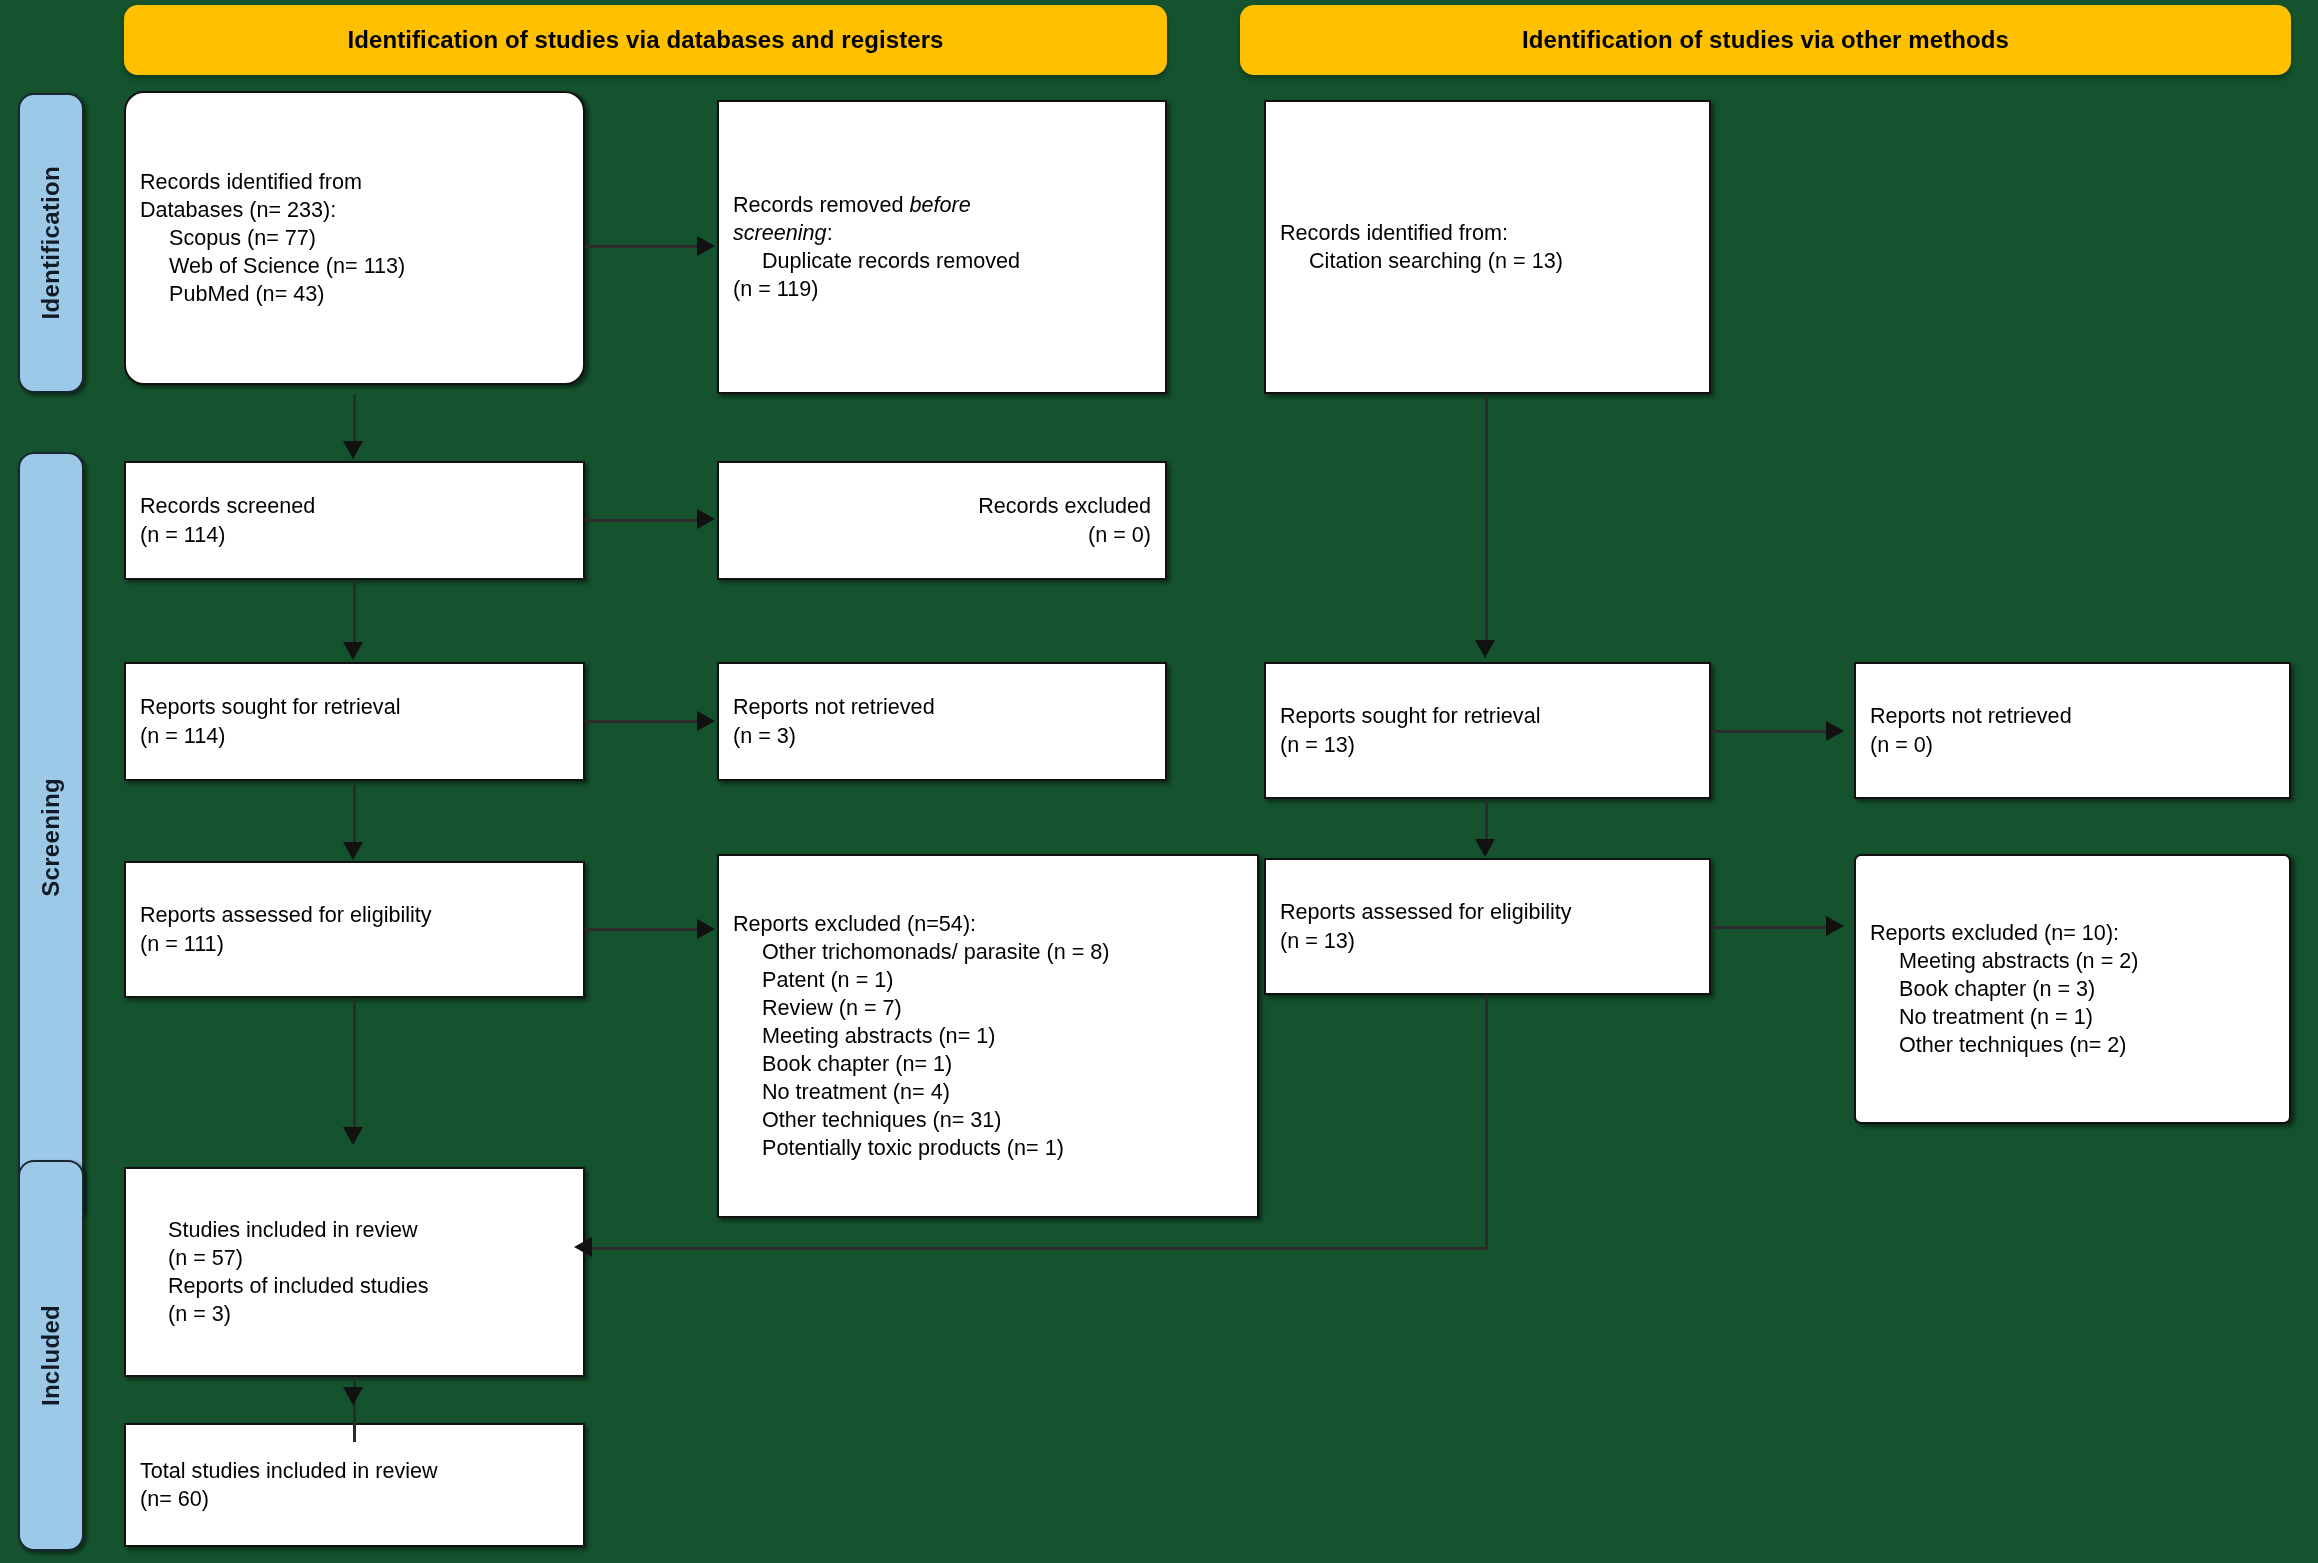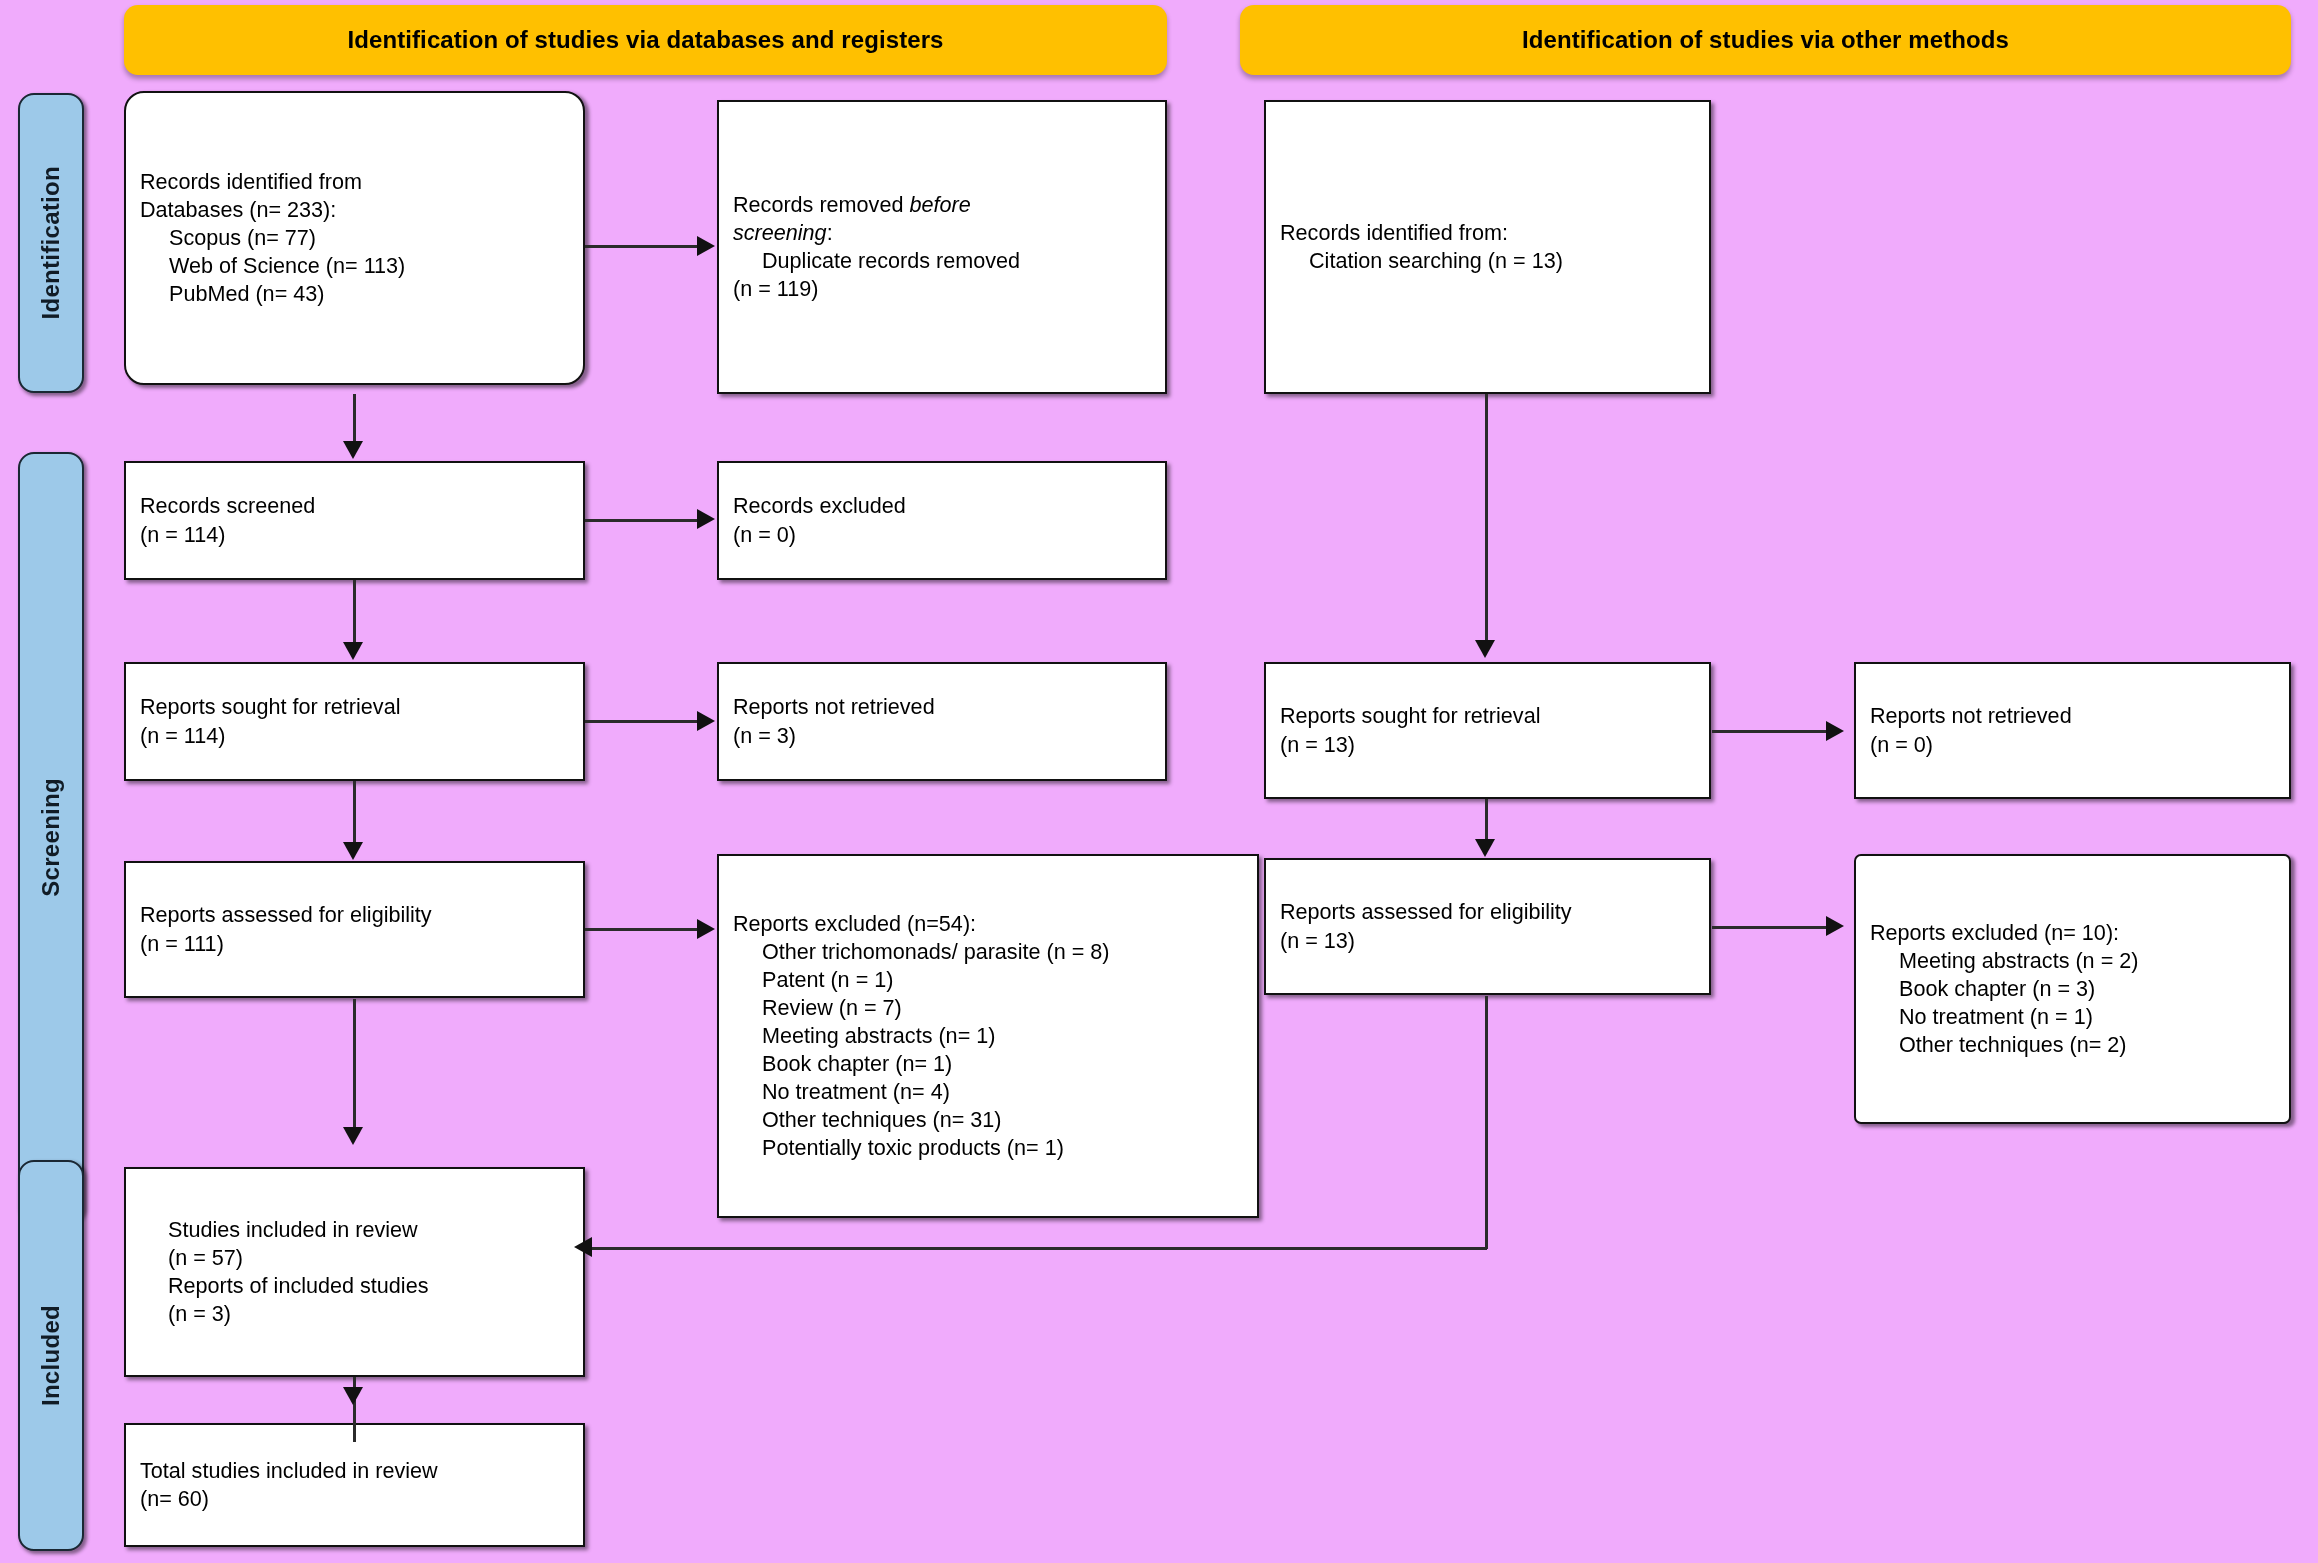"Identification of studies via databases" #stage { background: #f0abfc -> #14532d }
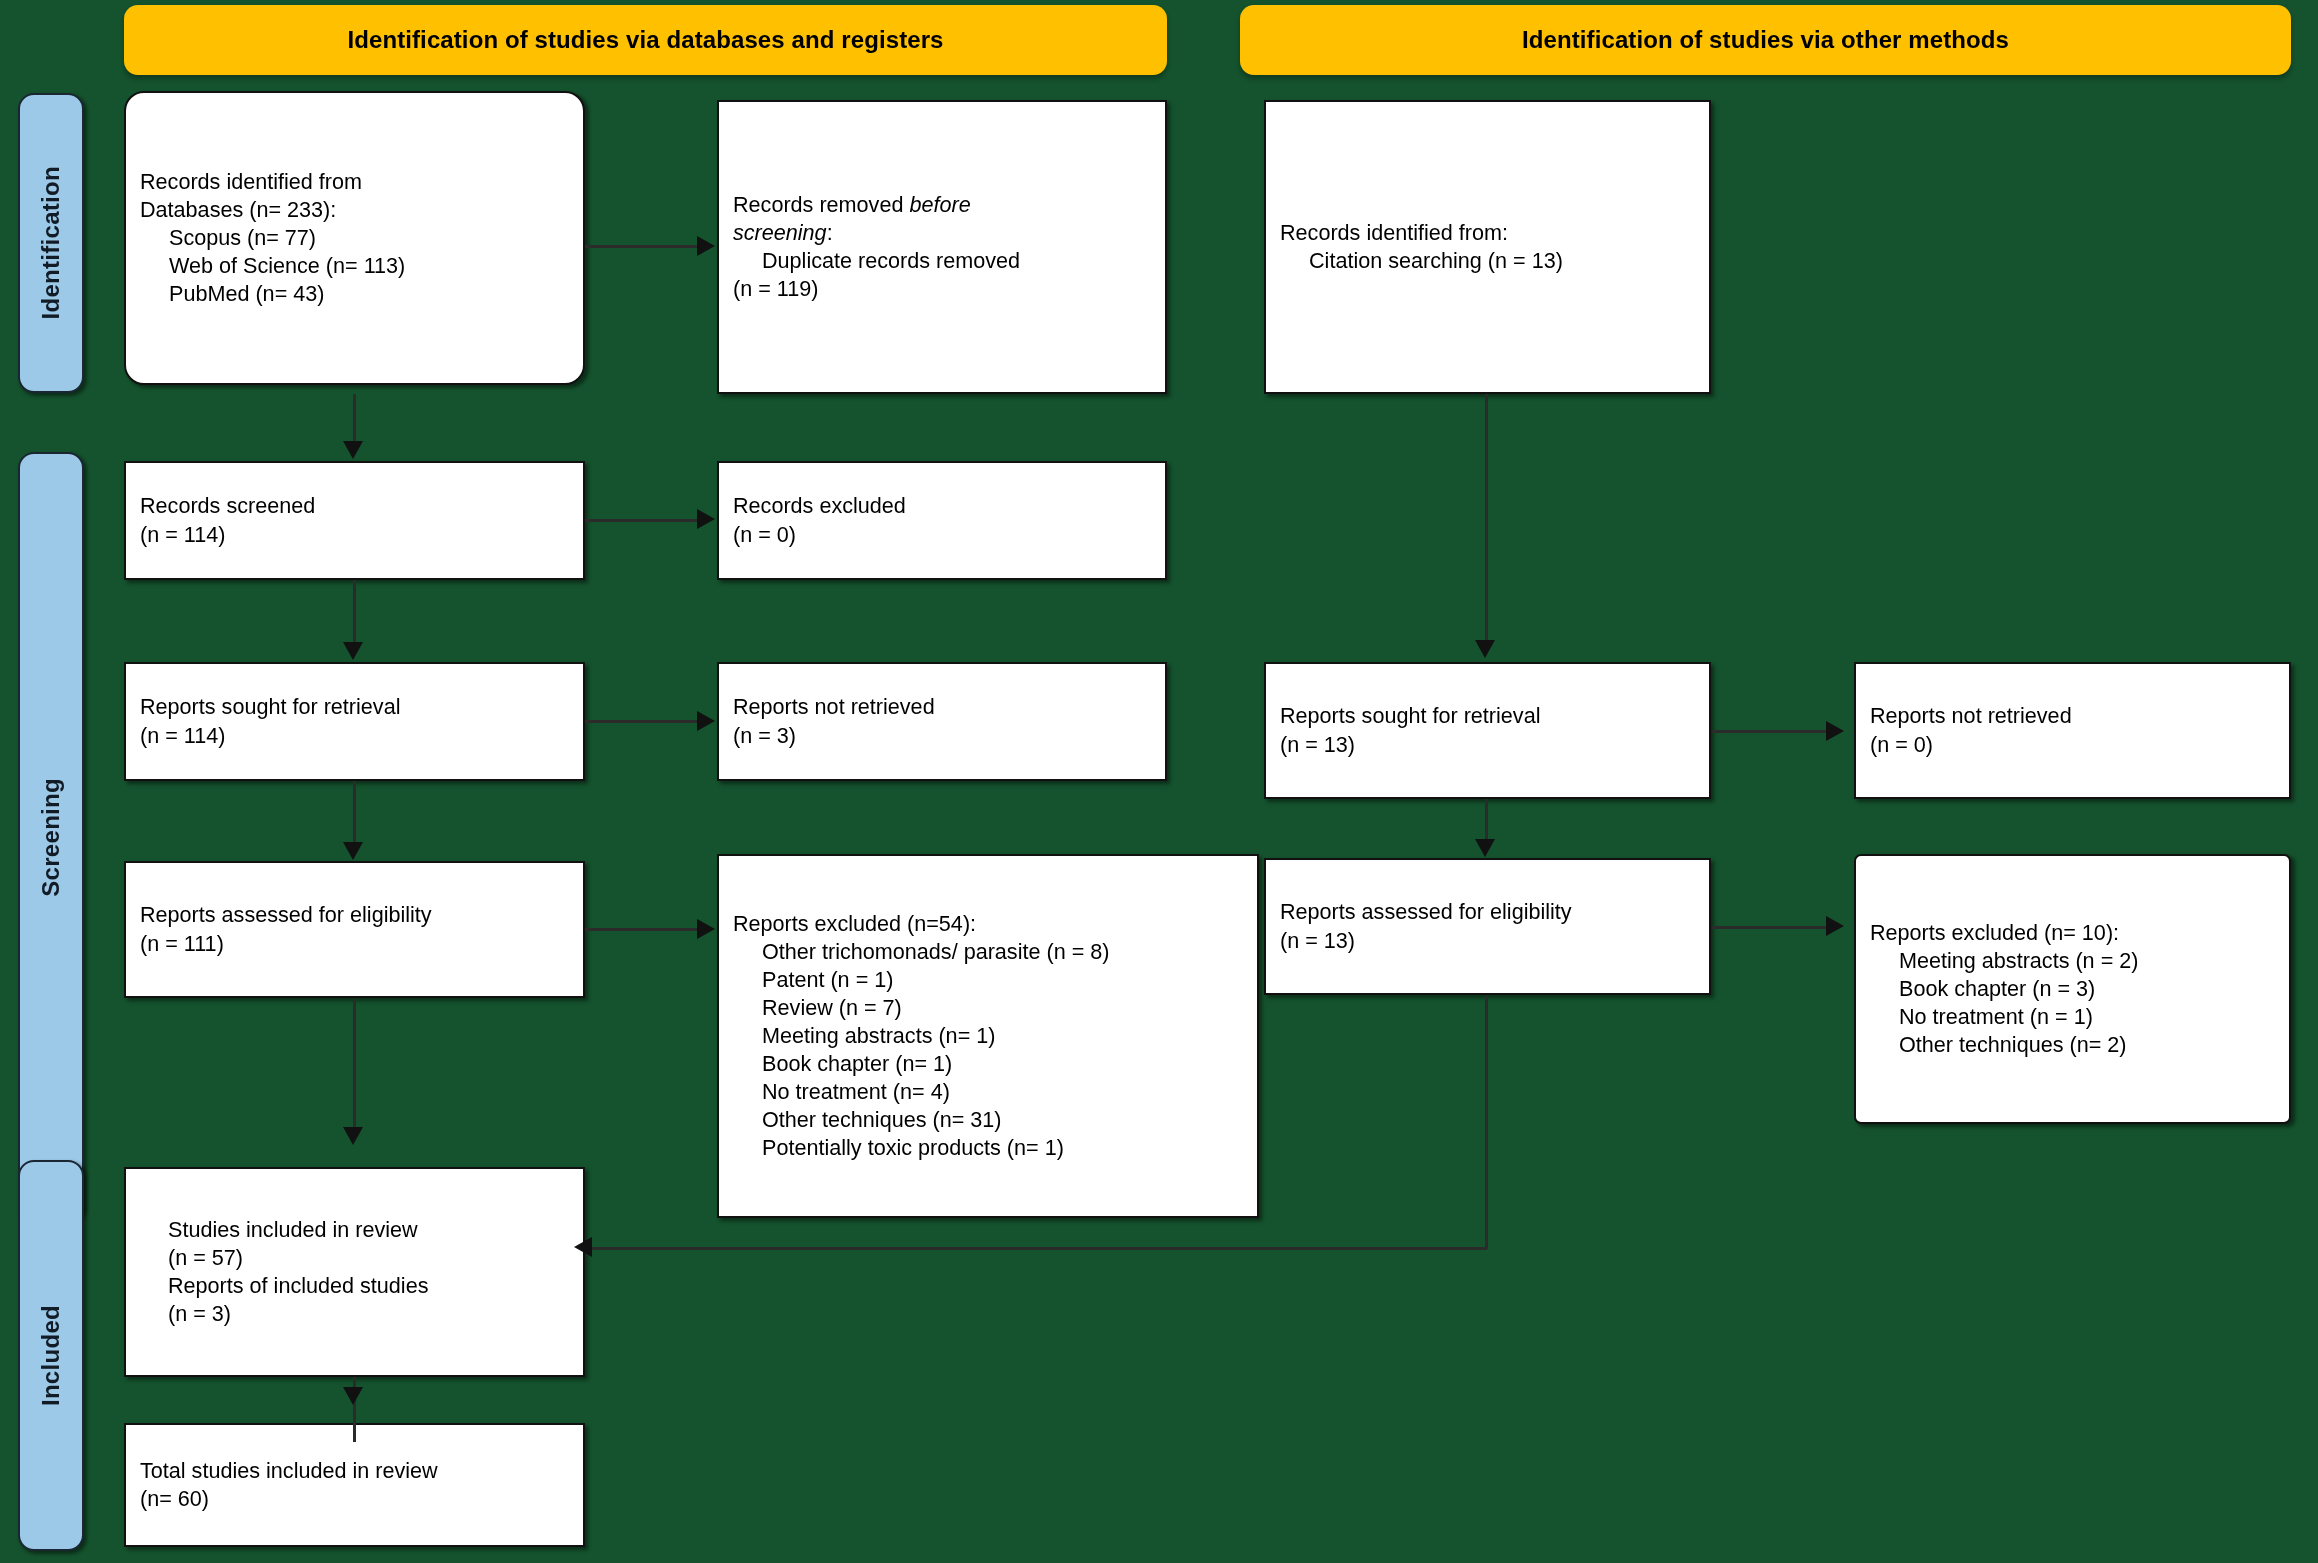"Records excluded" div.fbox { text-align: none -> right }
